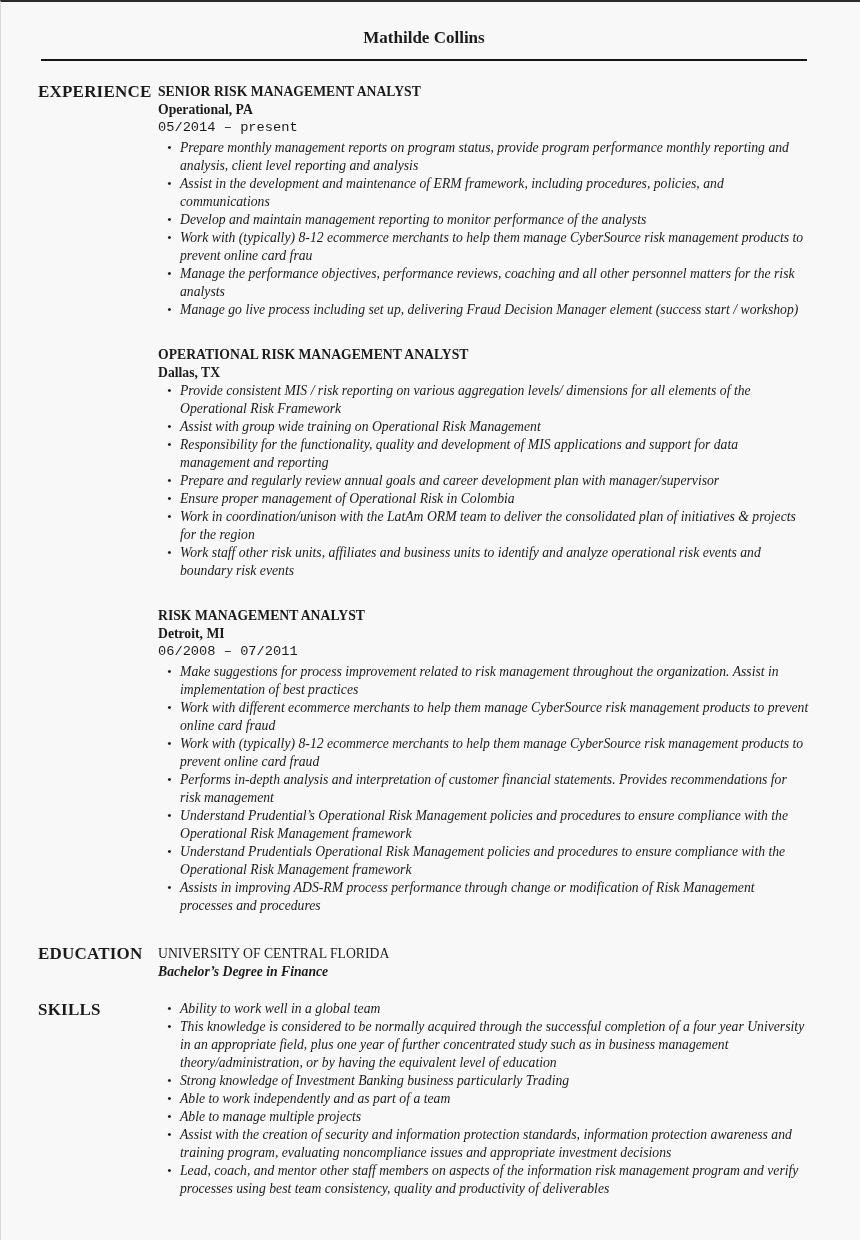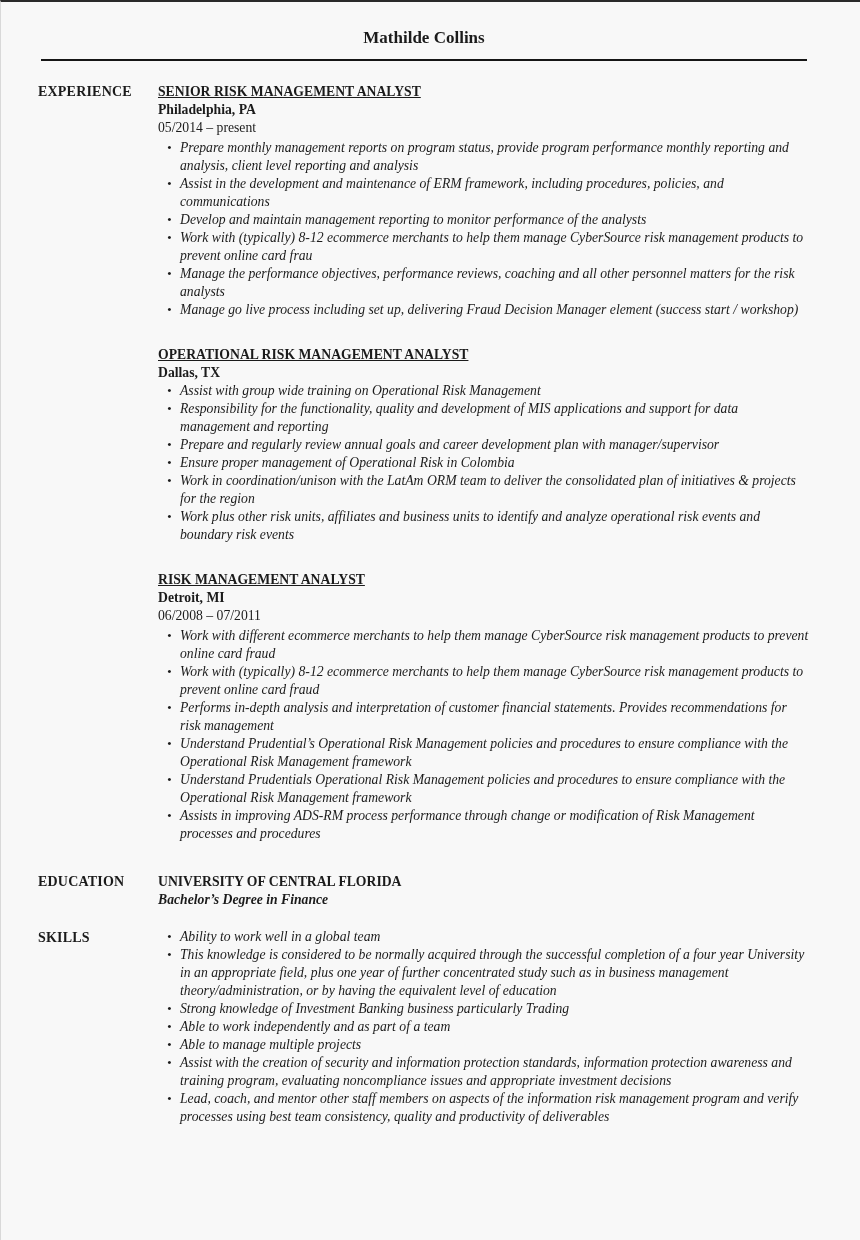"EXPERIENCE" .label { font-size: 14px -> 17px }
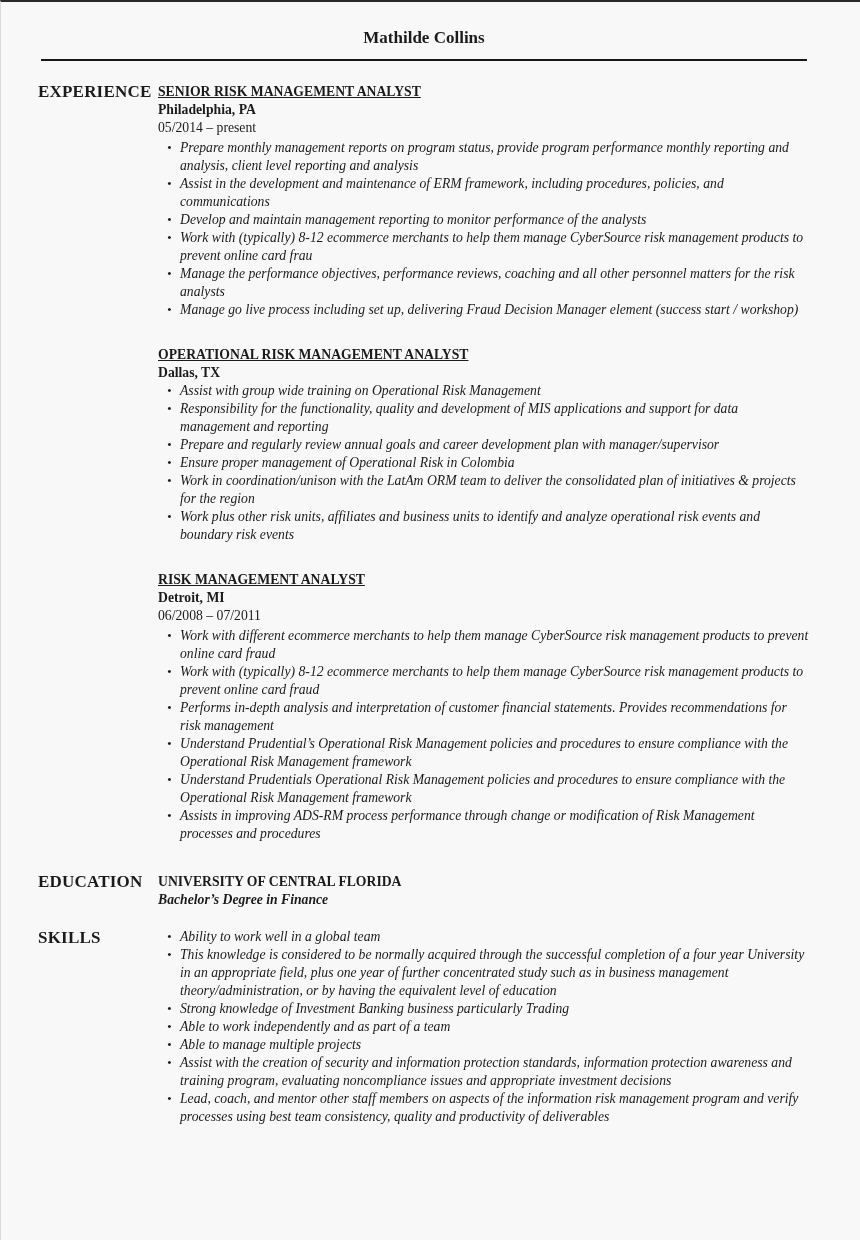"SENIOR RISK MANAGEMENT ANALYST" .job-title { text-decoration: underline -> none }
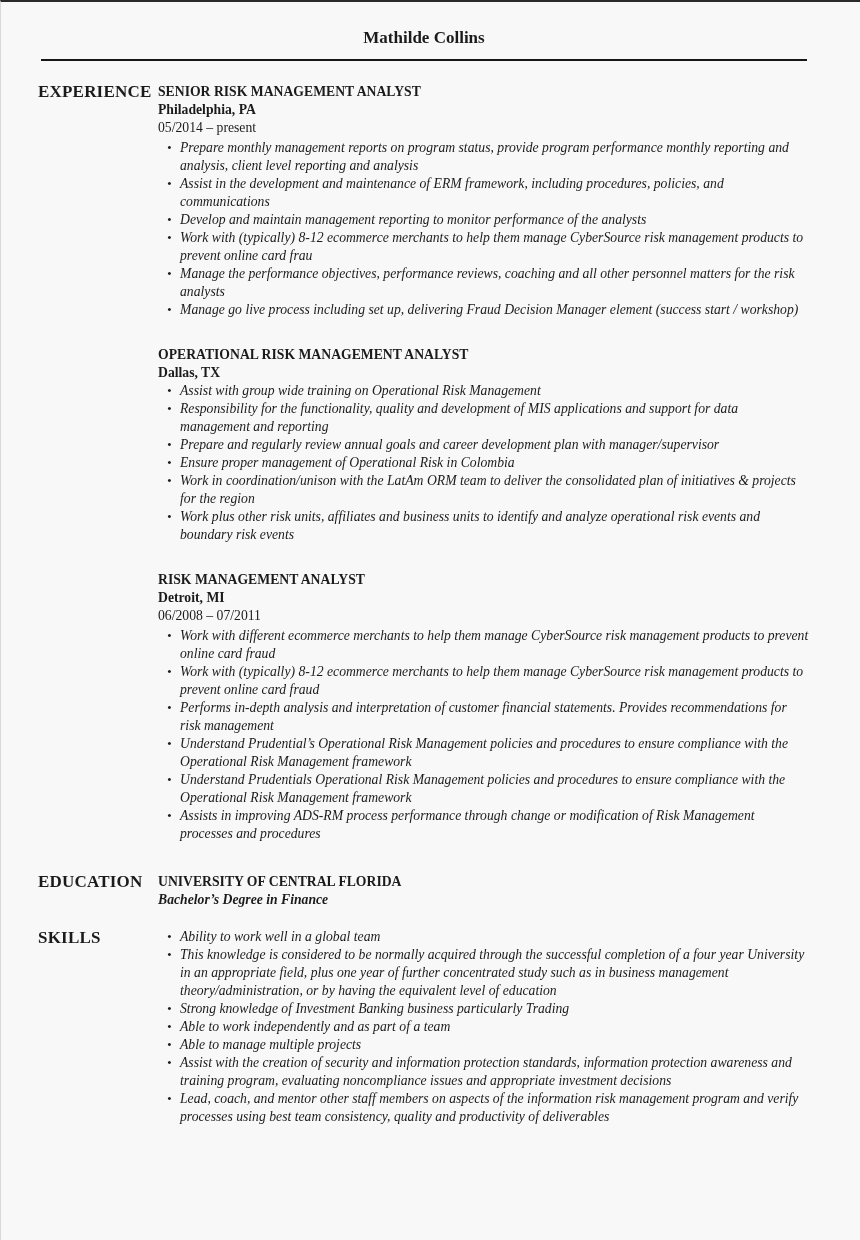"Philadelphia, PA" div.job-loc { text: Philadelphia -> Operational }
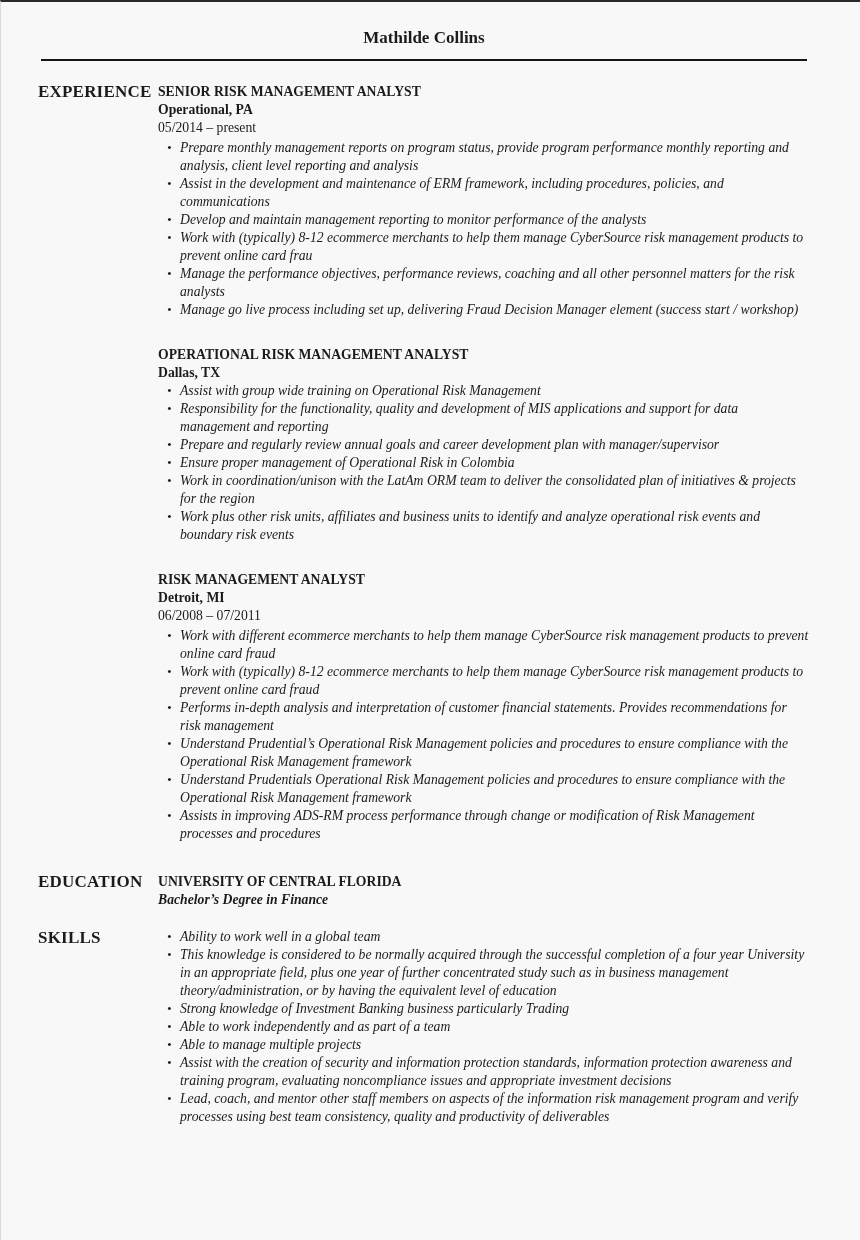"05/2014 – present" .job-dates { font-family: none -> Liberation Mono, monospace }
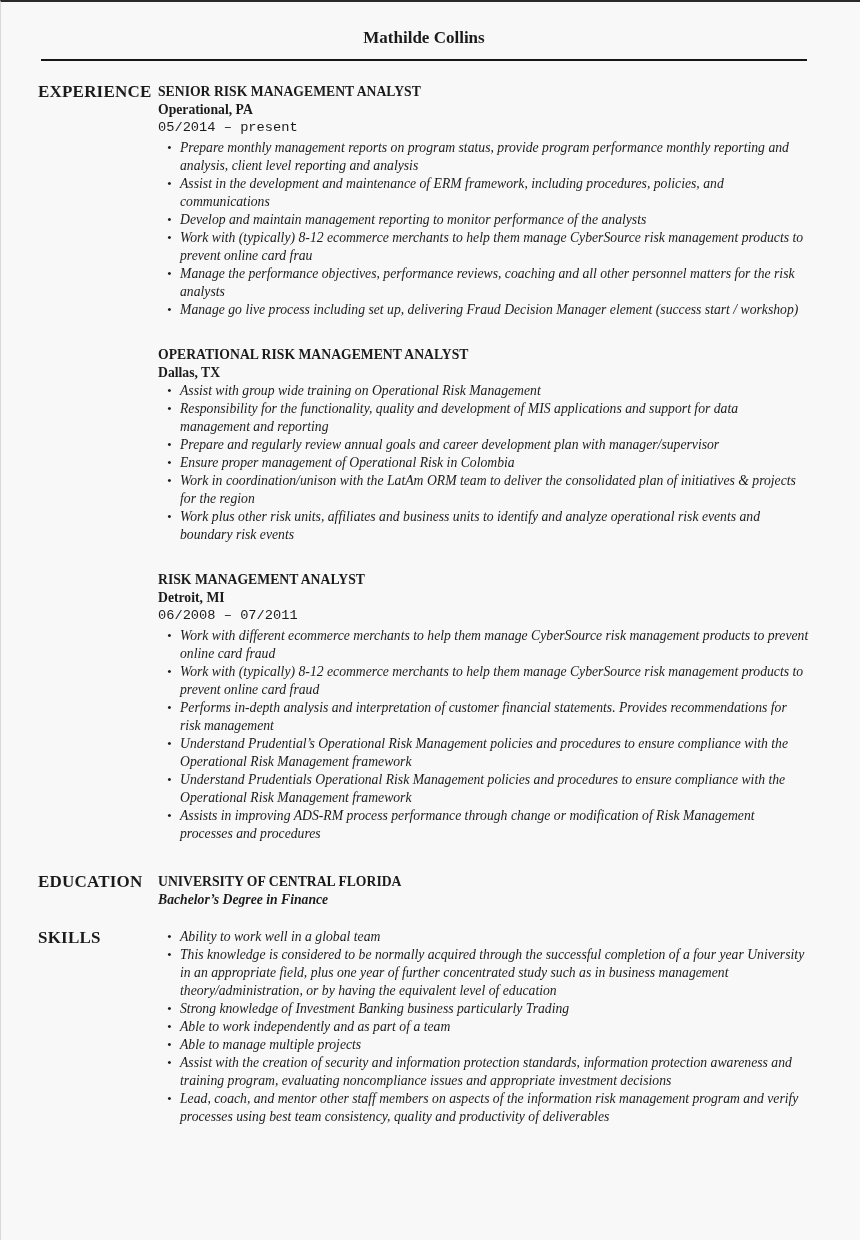"Provide consistent MIS / risk" li { html: none -> <li>Provide consistent MIS / risk reporting on various aggregation levels/ dimensions for all elements of the Operational Risk Framework</li> }
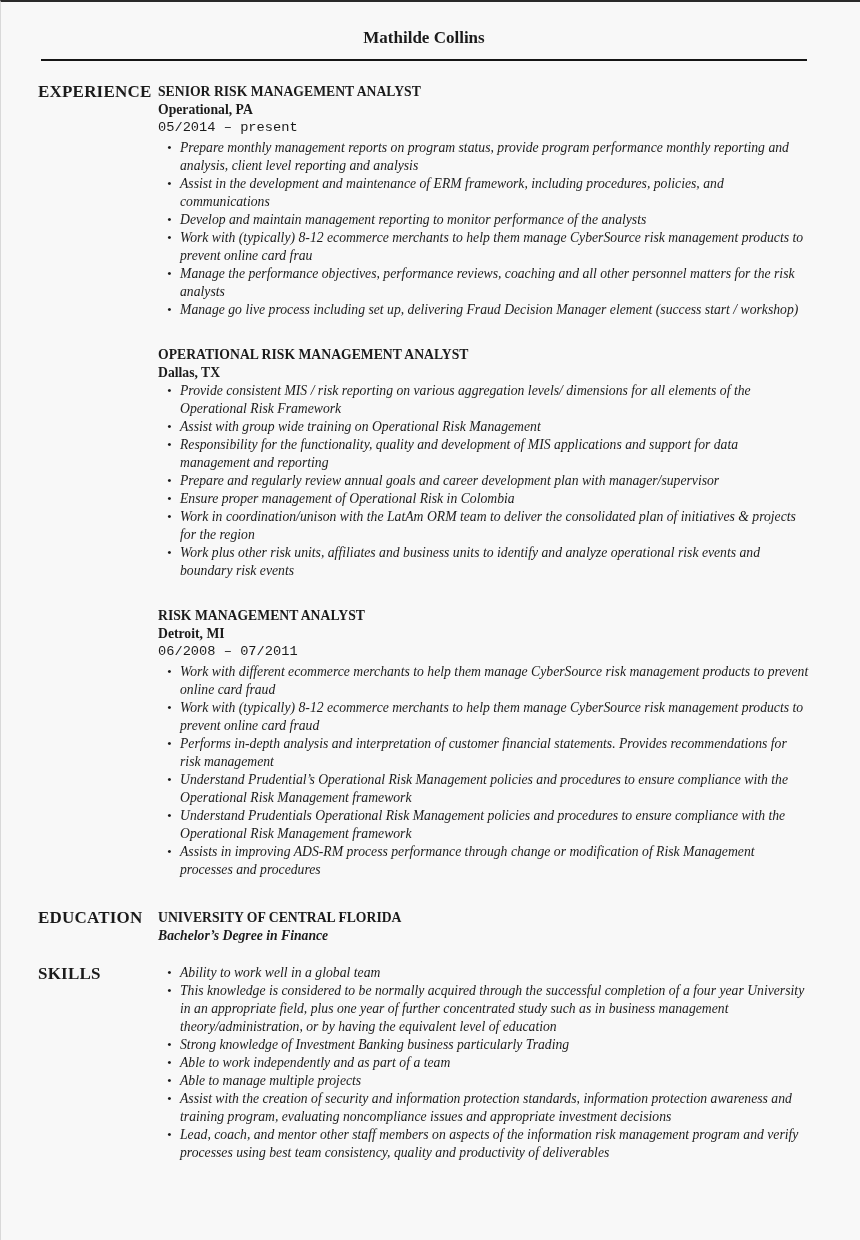"Work plus other risk units," li { text: plus -> staff }
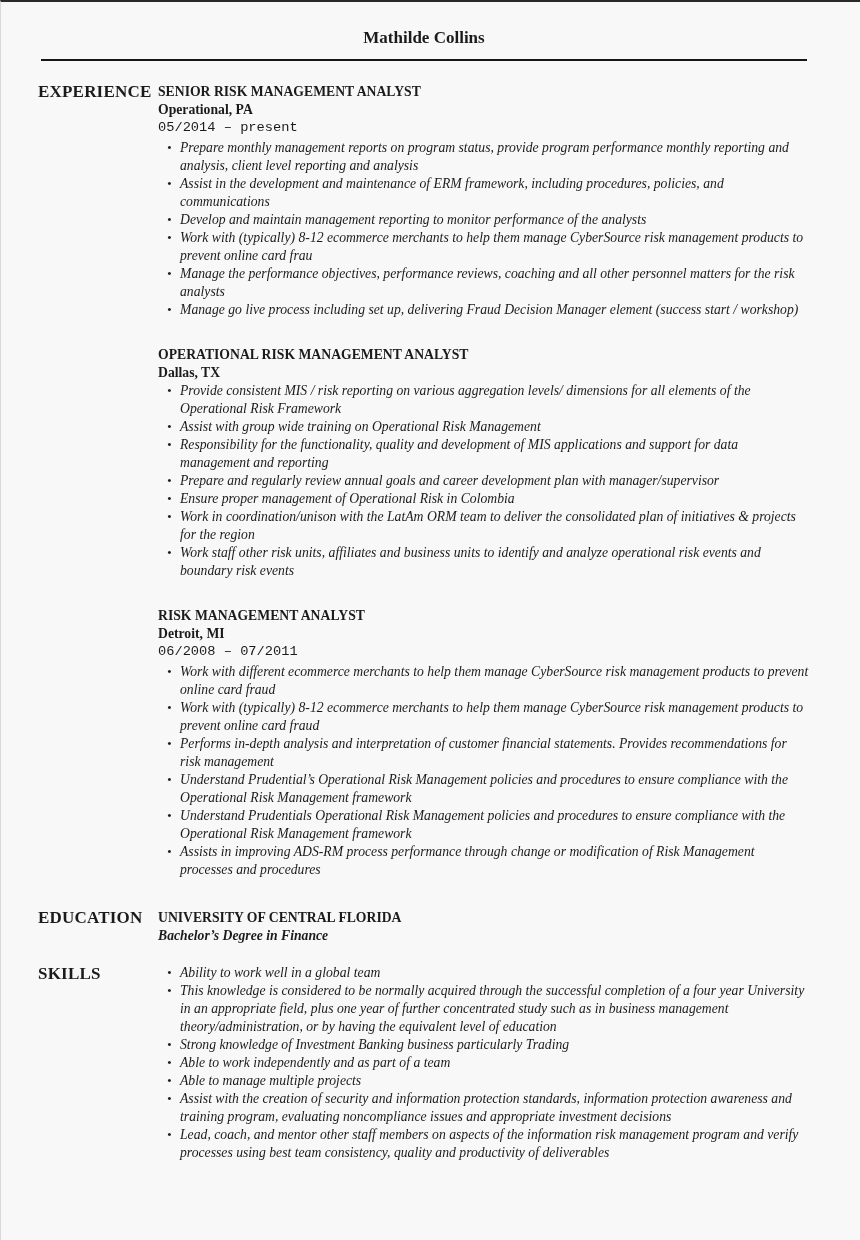"Make suggestions for process improvement" li { html: none -> <li>Make suggestions for process improvement related to risk management throughout the organization. Assist in implementation of best practices</li> }
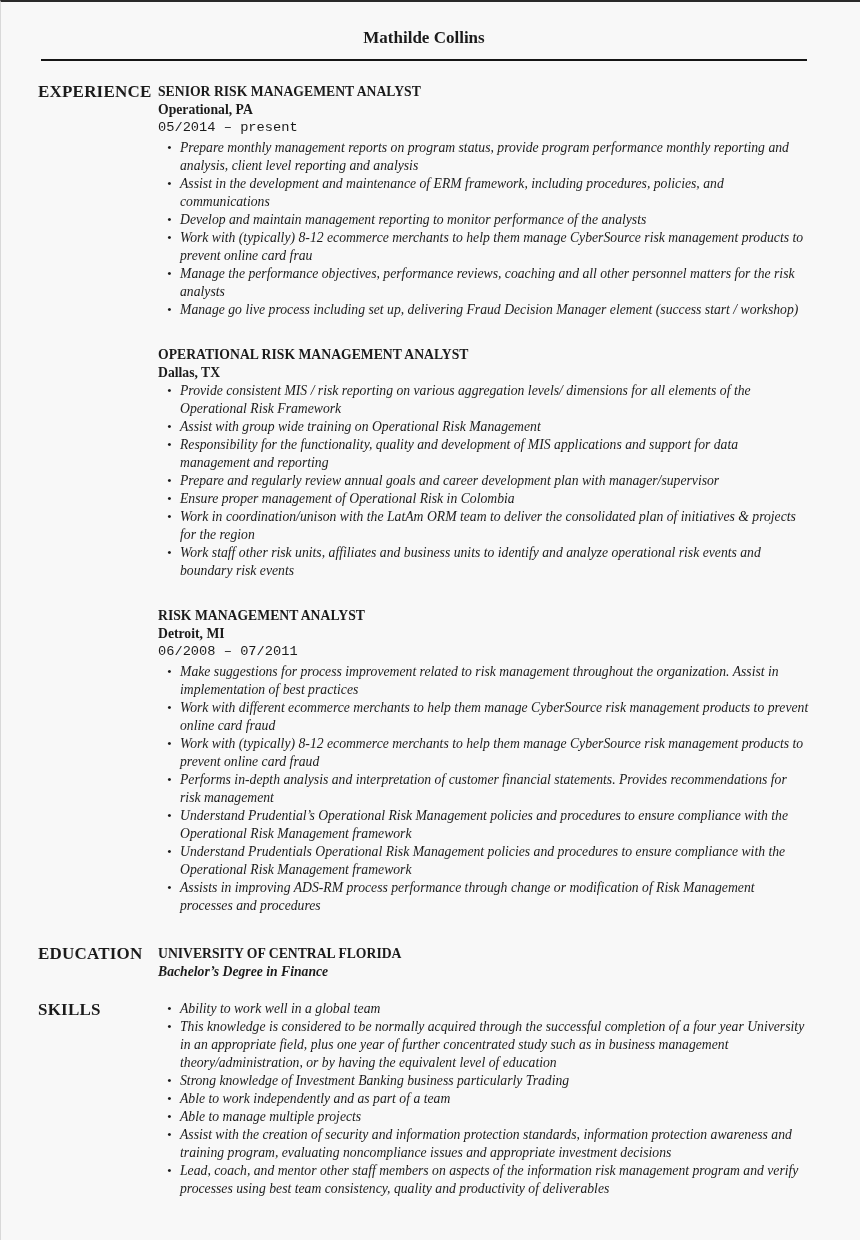"UNIVERSITY OF CENTRAL FLORIDA" .school { font-weight: bold -> normal }
